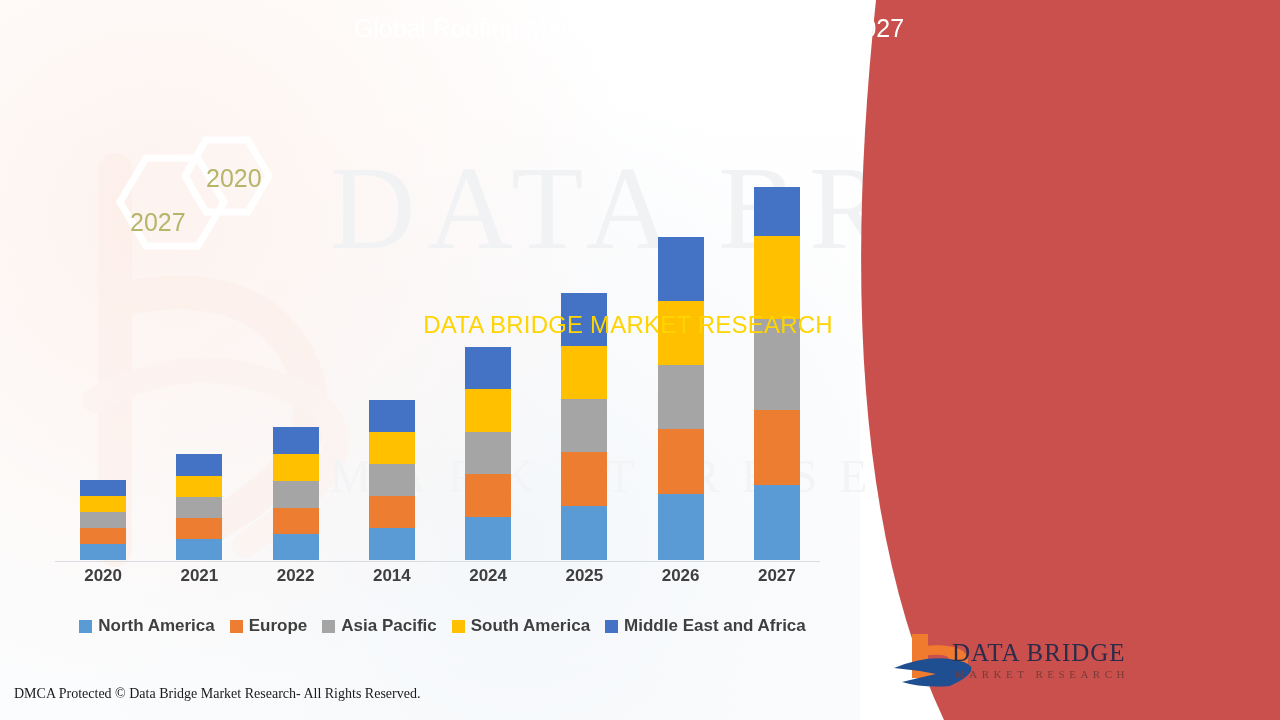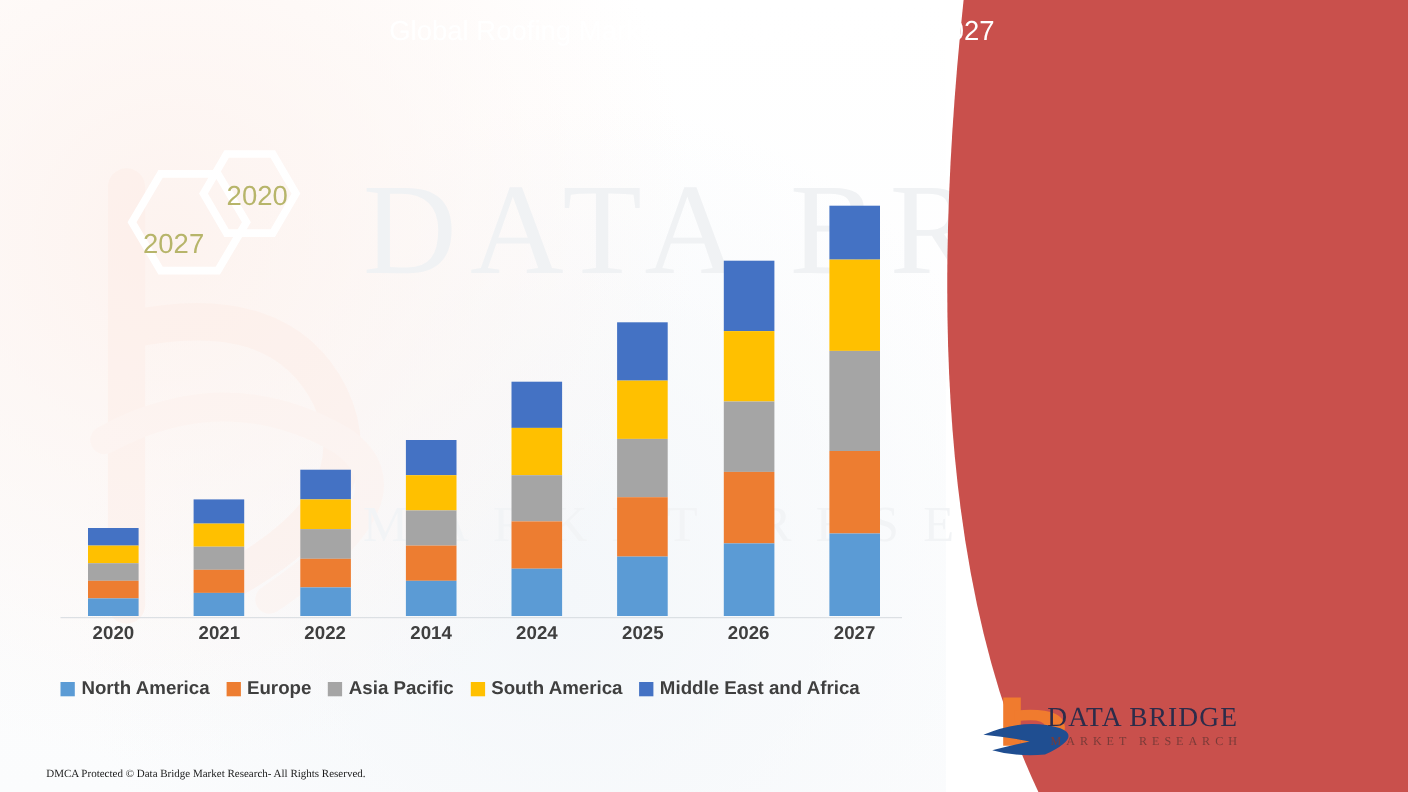"DATA BRIDGE MARKET RESEARCH" div.brand { html: none -> <div>DATA BRIDGE MARKET RESEARCH</div> }
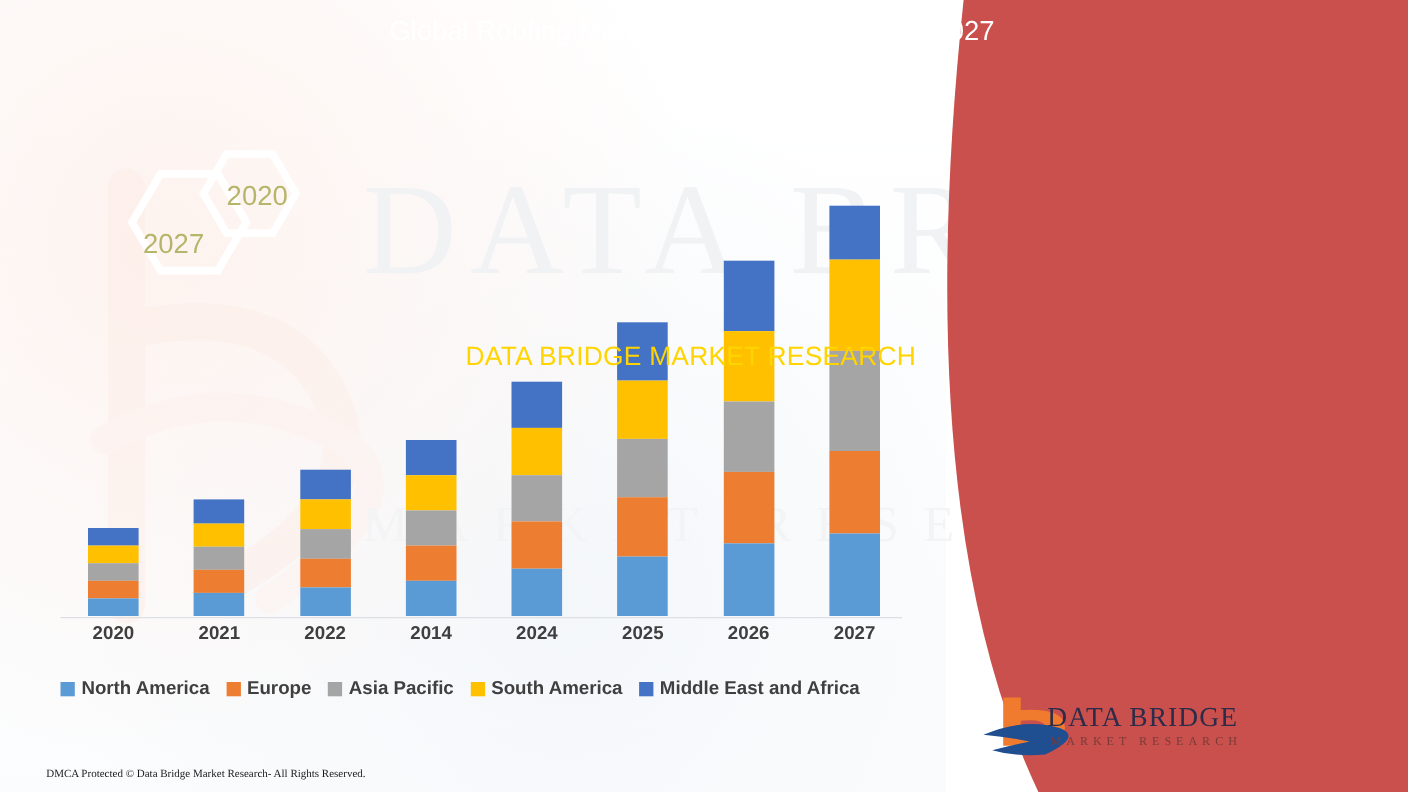"North America" .legend { justify-content: none -> center }
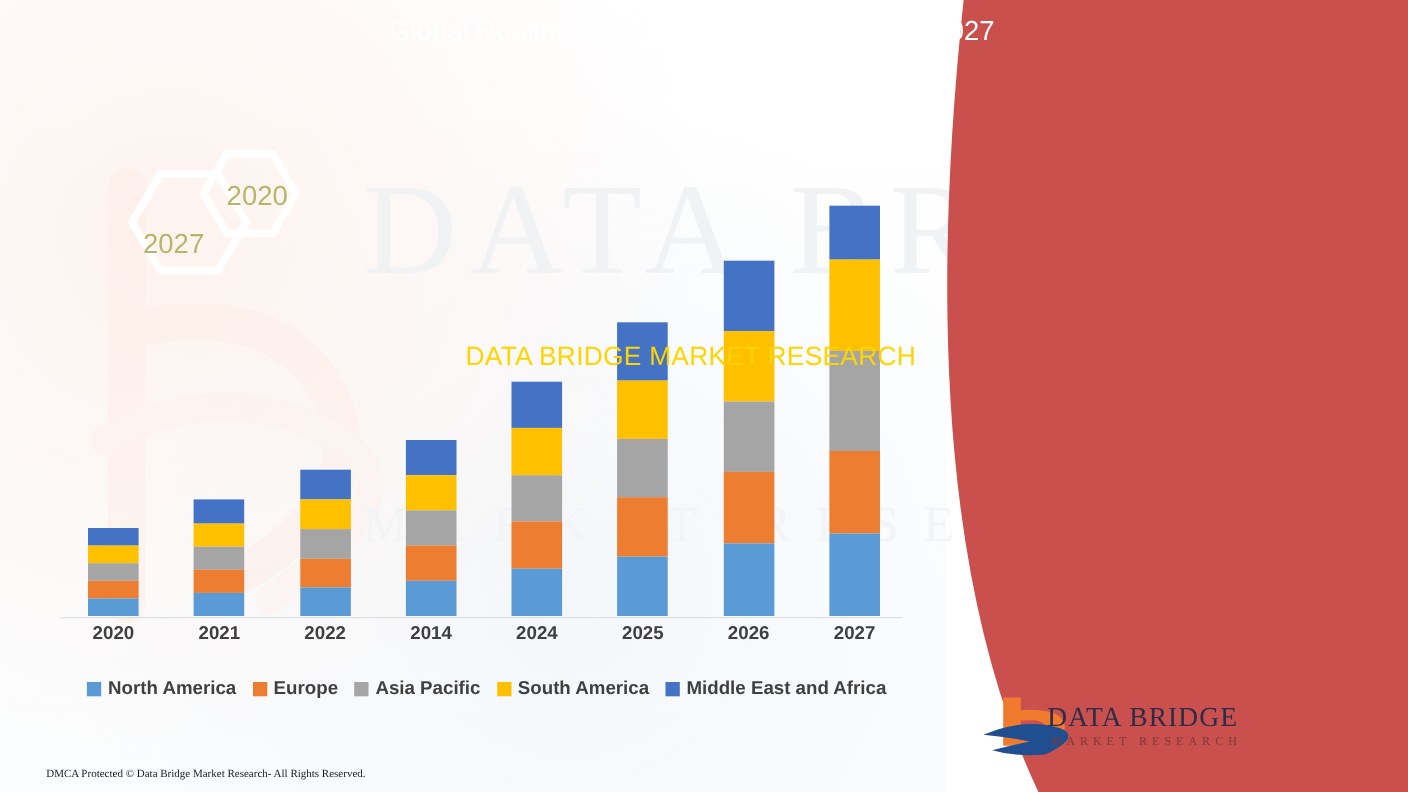"DMCA Protected © Data Bridge" .footer-left { font-size: 10px -> 14px; left: 42px -> 14px; margin-top: 12px -> none }
